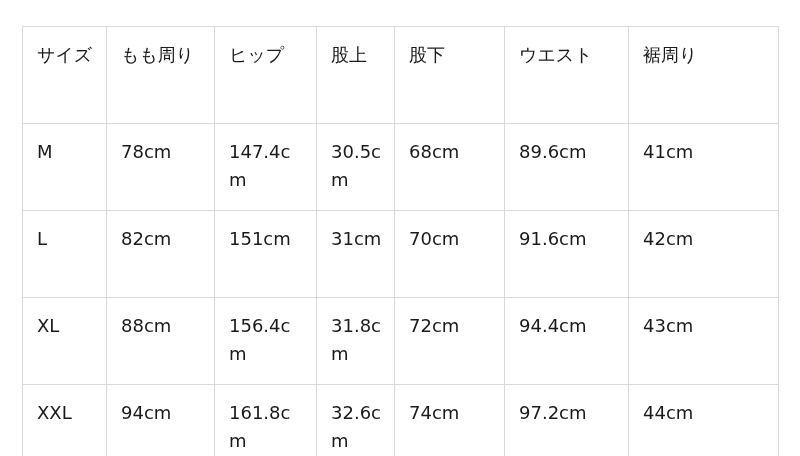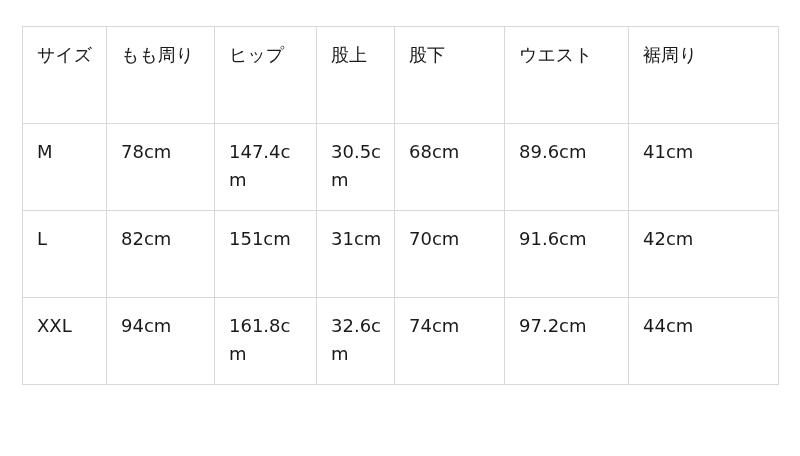"XL" tr { html: none -> <tr> <td>XL</td> <td>88cm</td> <td>156.4cm</td> <td>31.8cm</td> <td>72cm</td> <td>94.4cm</td> <td>43cm</td> </tr> }
